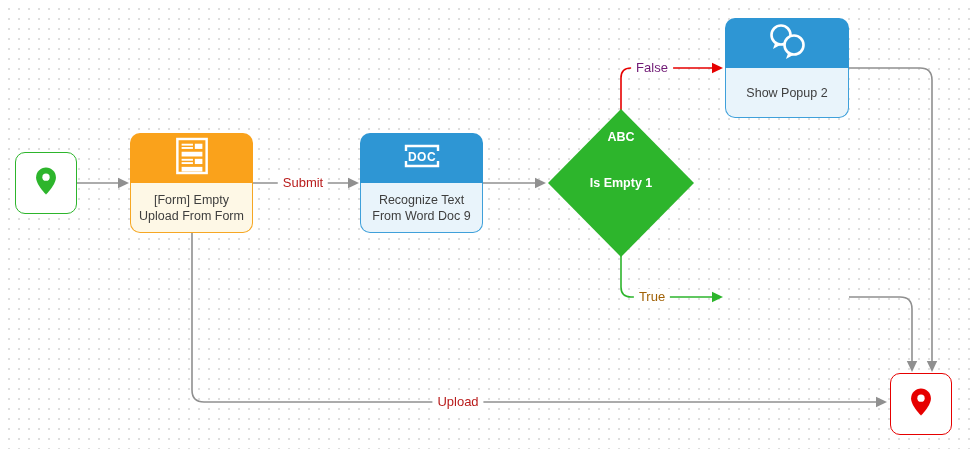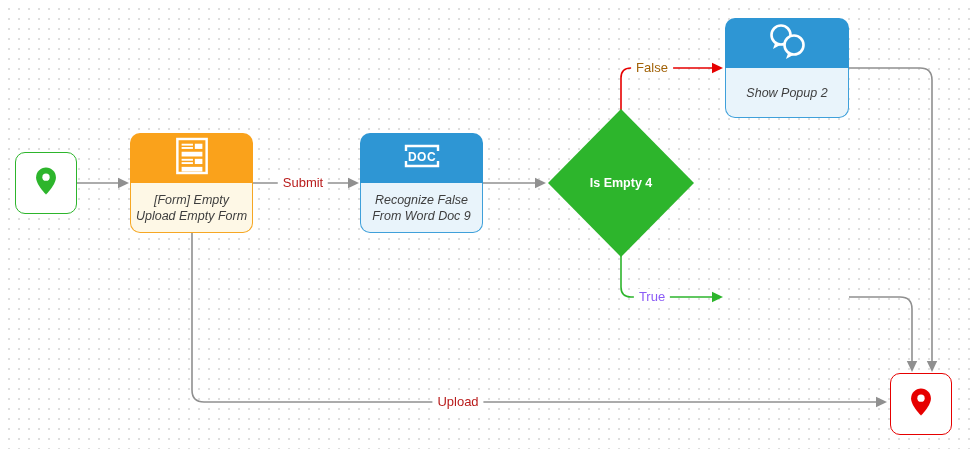"False" .edge-label.red { color: #a16207 -> #701a75 }
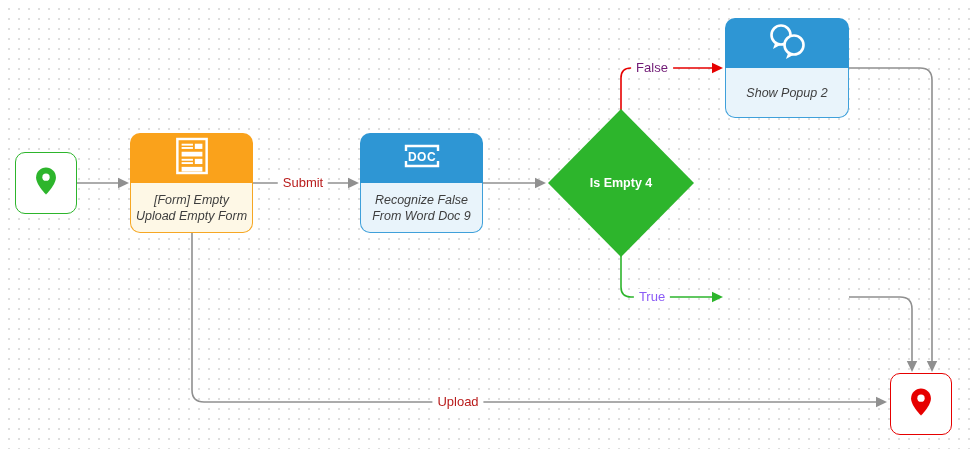"Show Popup 2" .task .bdy { font-style: italic -> none }
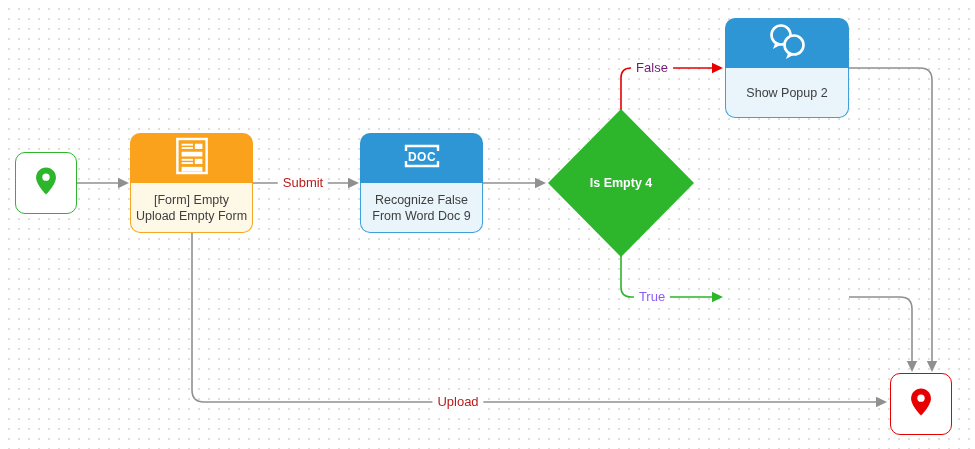"ABC" div.dtext { html: none -> <div>ABC</div> }
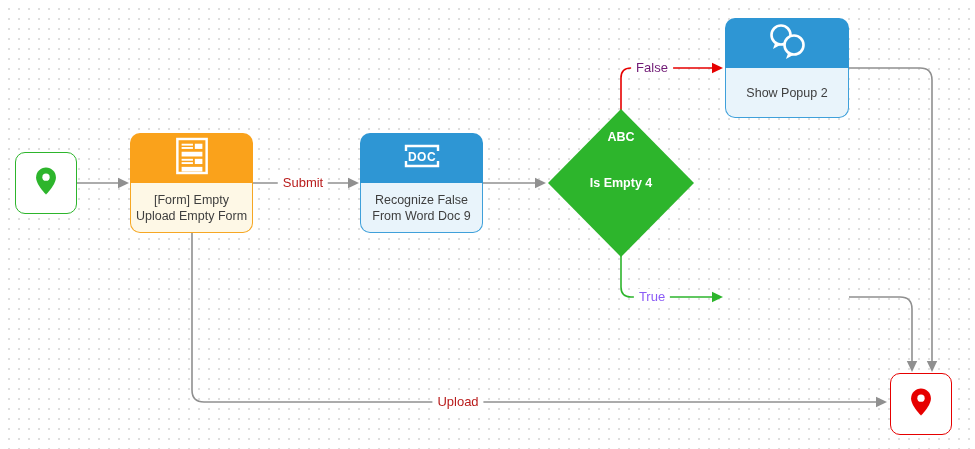"Is Empty 4" div.dtext { text: 4 -> 1 }
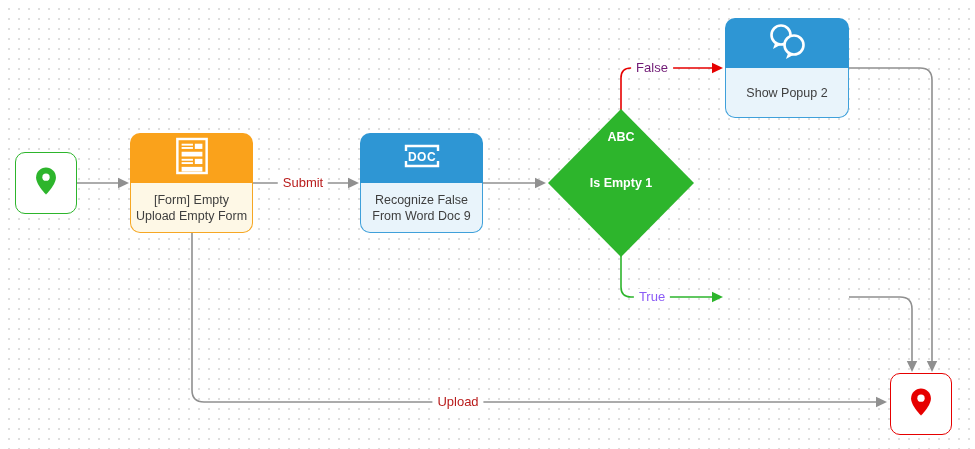"Recognize False" span { text: False -> Text }
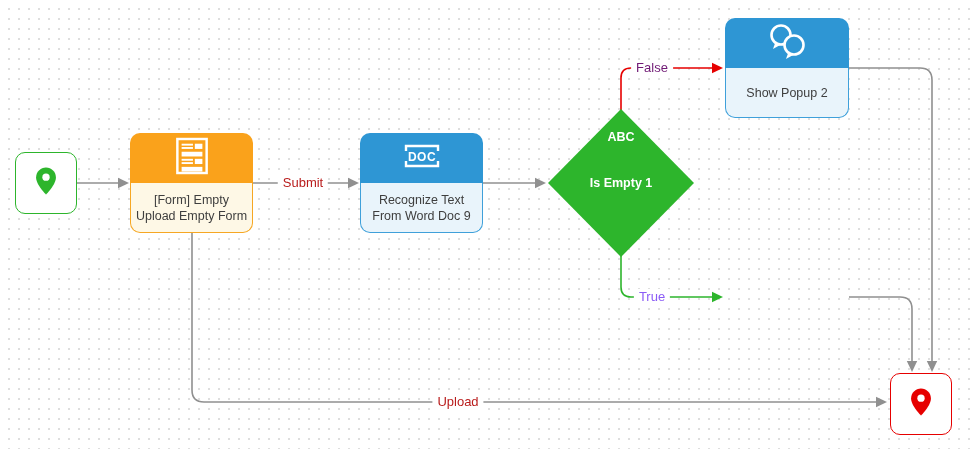"Upload Empty Form" span { text: Empty -> From }
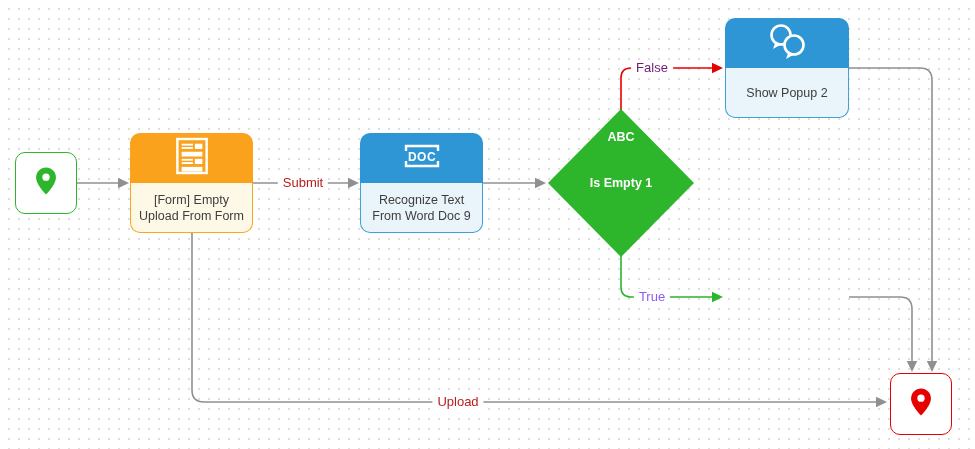"True" .edge-label.green { color: #8b5cf6 -> #a16207 }
